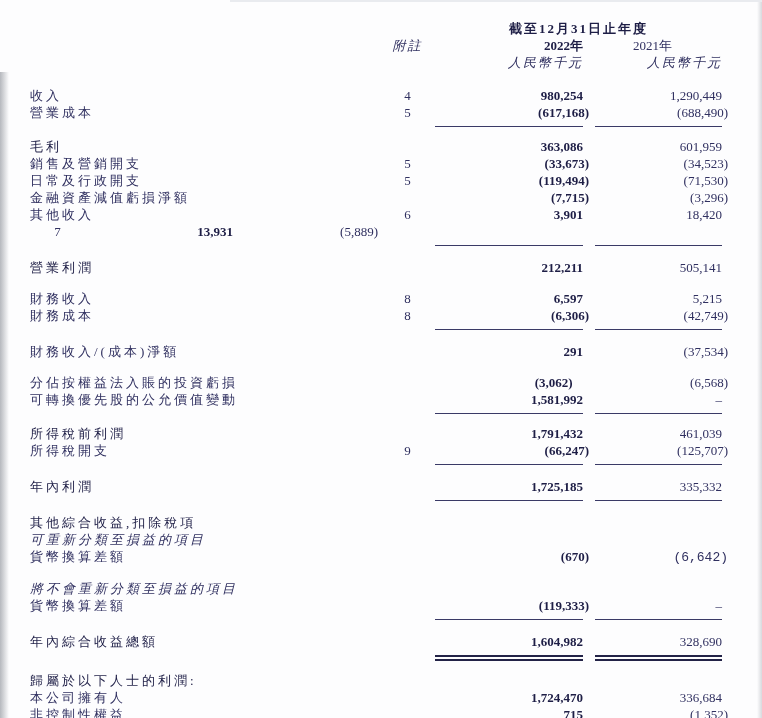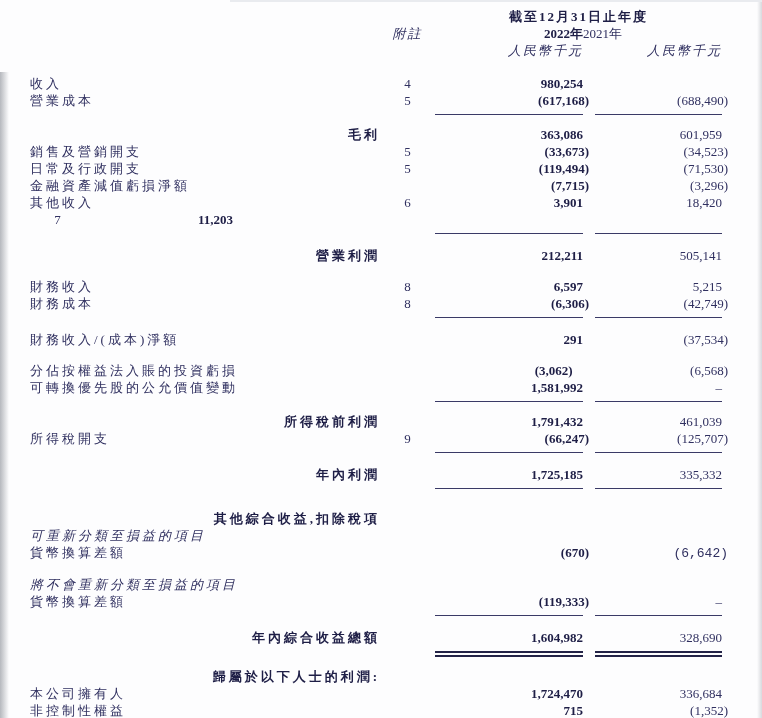"截至12月31日止年度" .hdr1 { margin-top: none -> 12px }
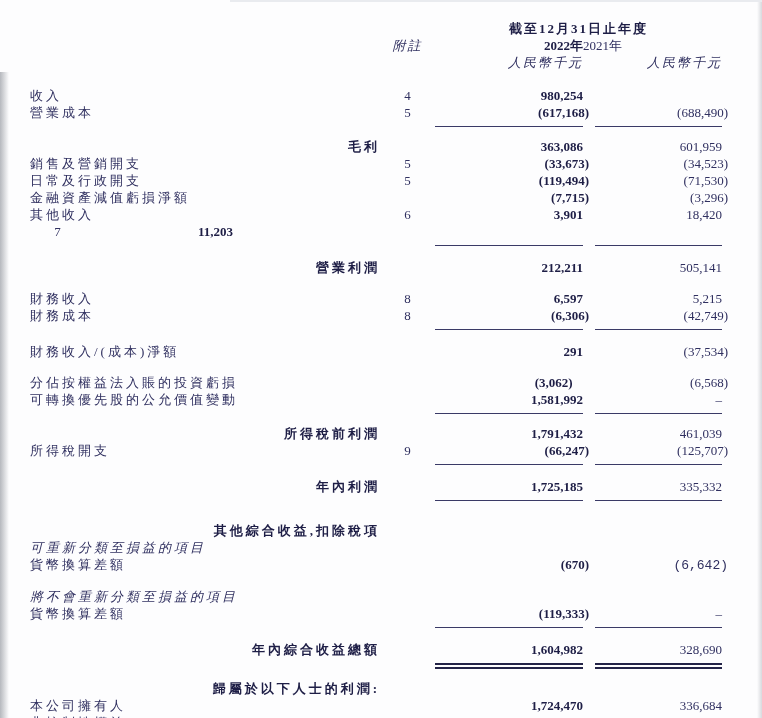"2021年" .hdr2 .y21 { text-align: left -> center }
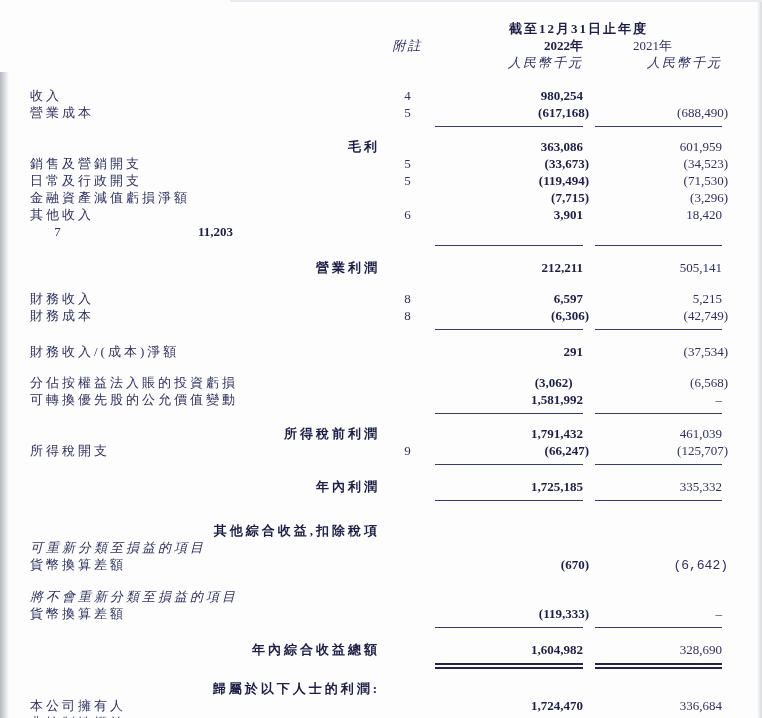"1,290,449" span.c-v21 { html: none -> <span><span>1,290,449</span></span> }
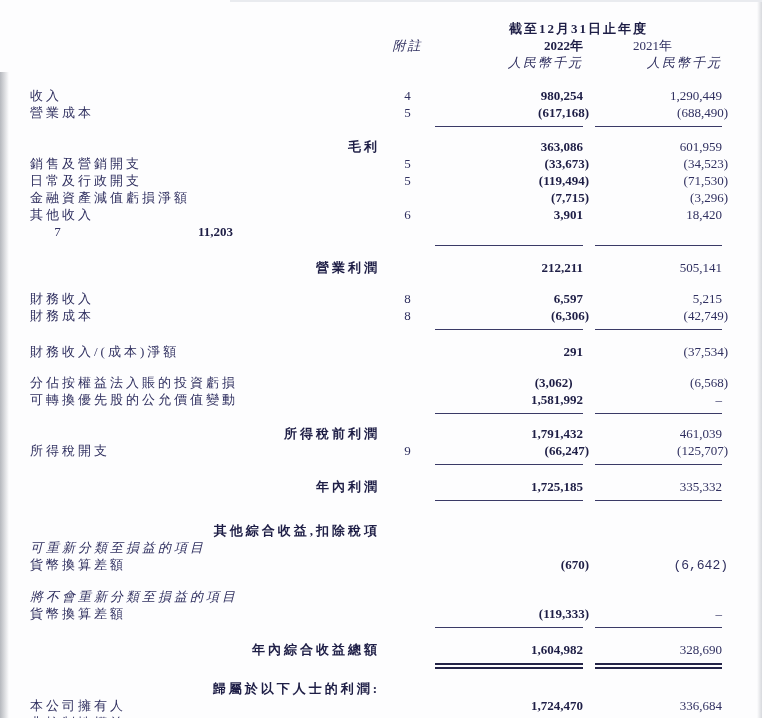"毛利" .bold .c-label { font-weight: bold -> normal; text-align: right -> none }
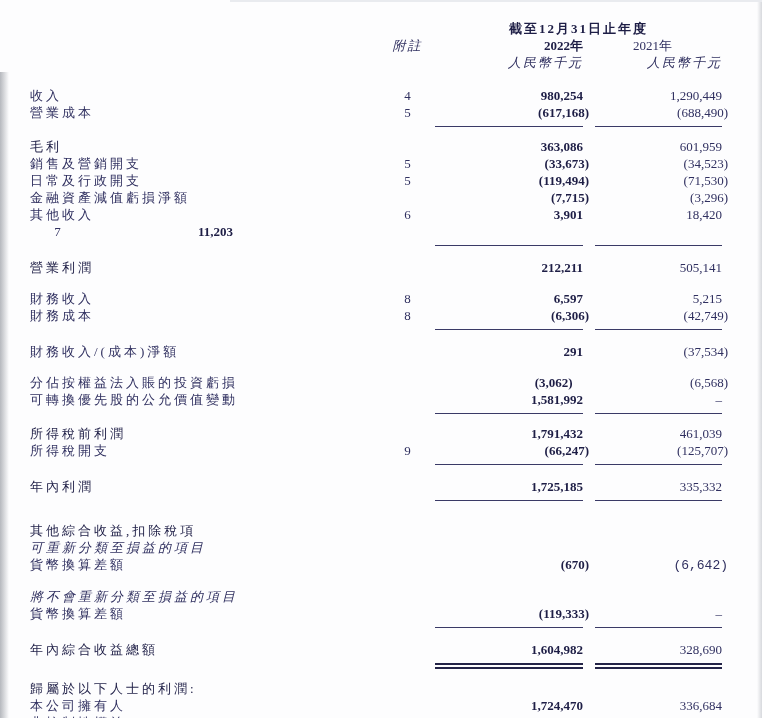"11,203" span { text: 11,203 -> 13,931 }
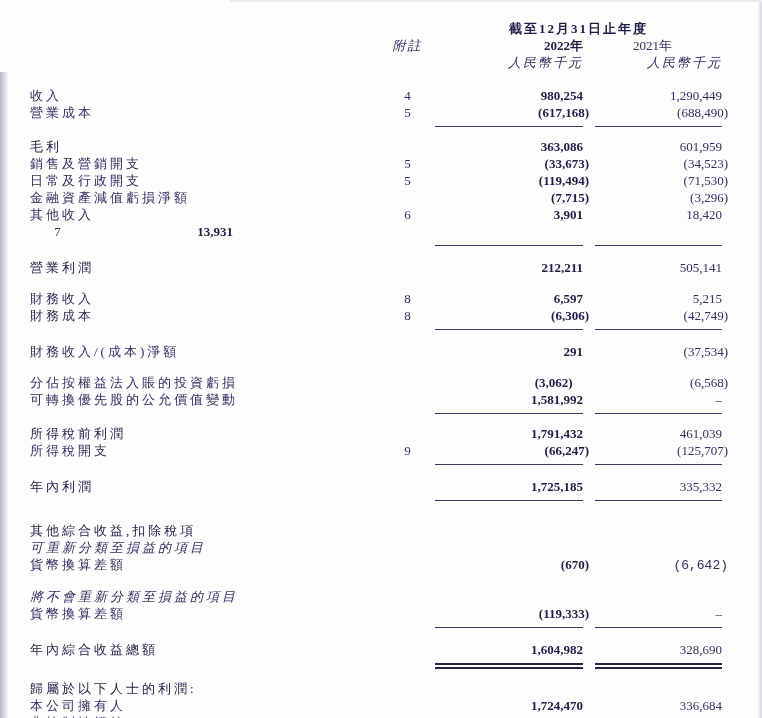"(5,889)" span.c-v21 { html: none -> <span><span>(5,889)</span></span> }
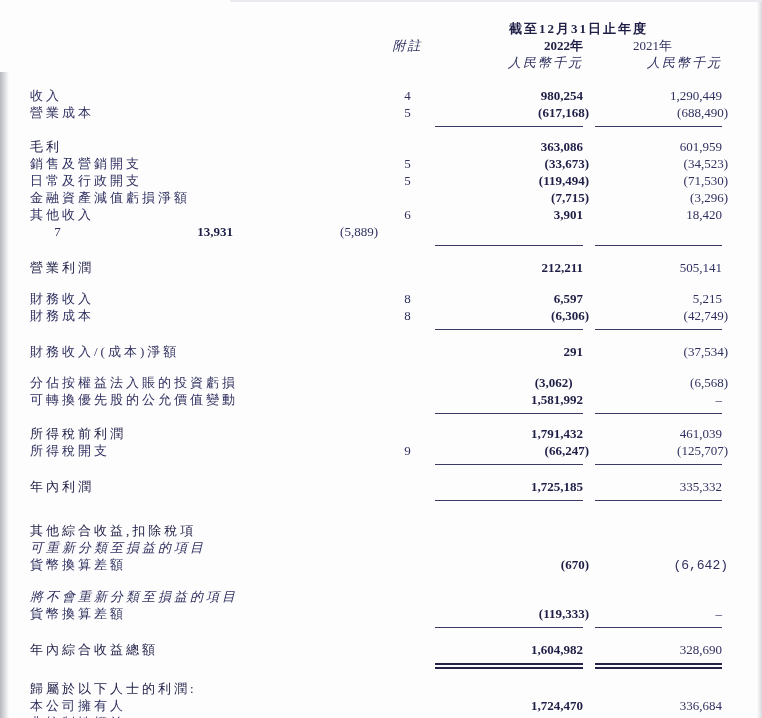"其他綜合收益,扣除稅項" div.row { margin-top: 20px -> 12px }
